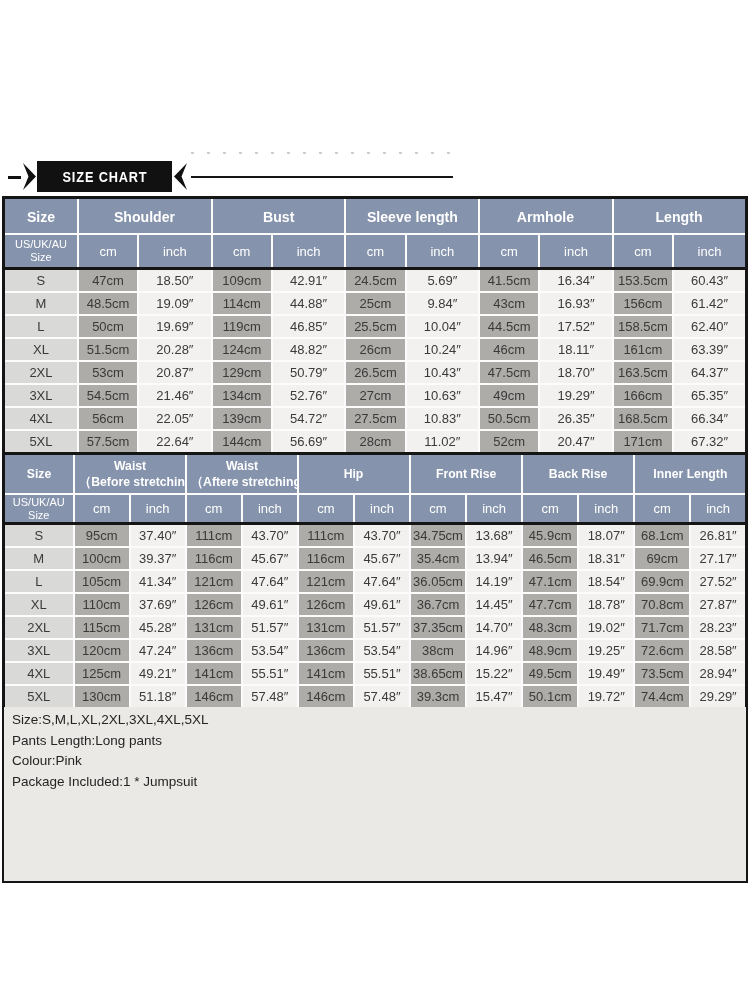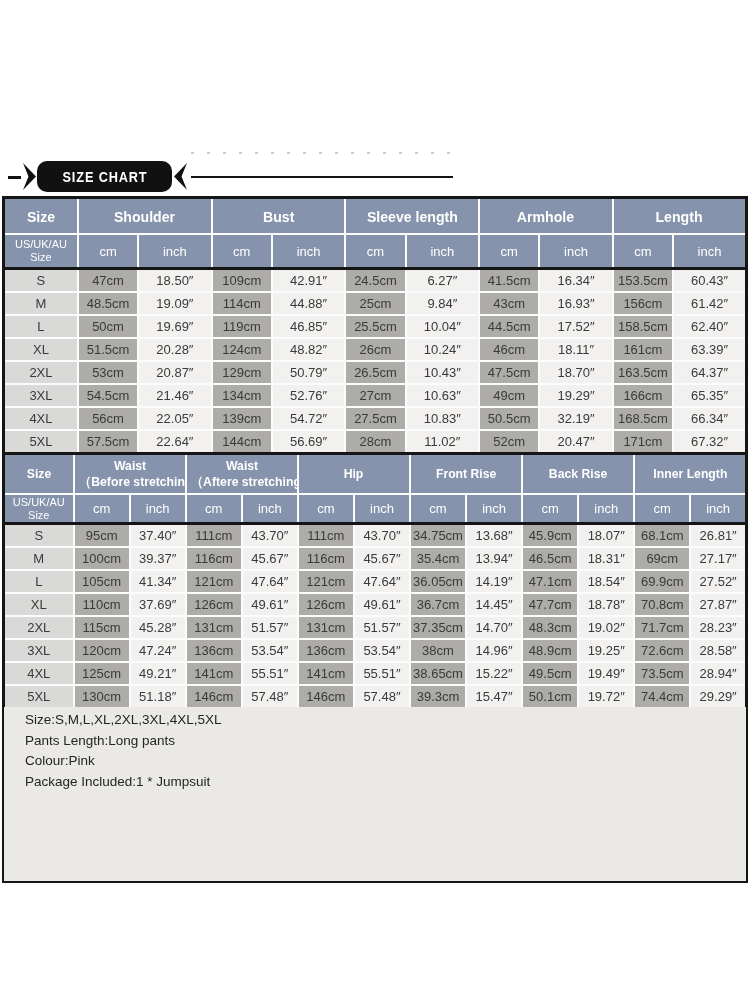"SIZE CHART" .banner-box { border-radius: 10px -> none }
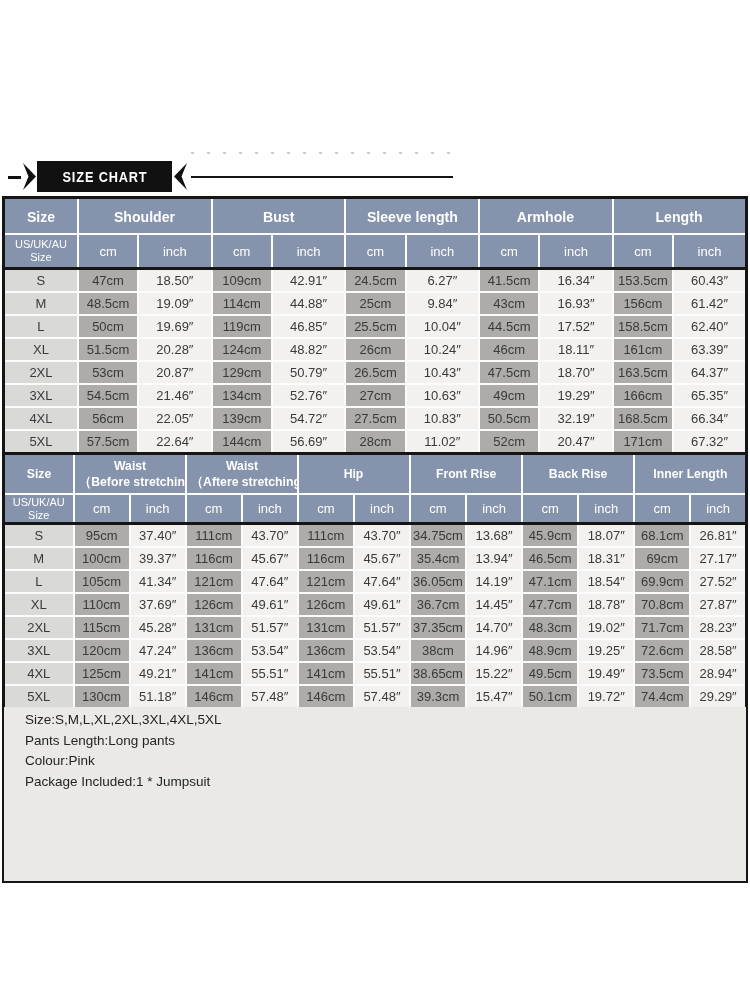"6.27″" td.c-inch { text: 6.27 -> 5.69 }
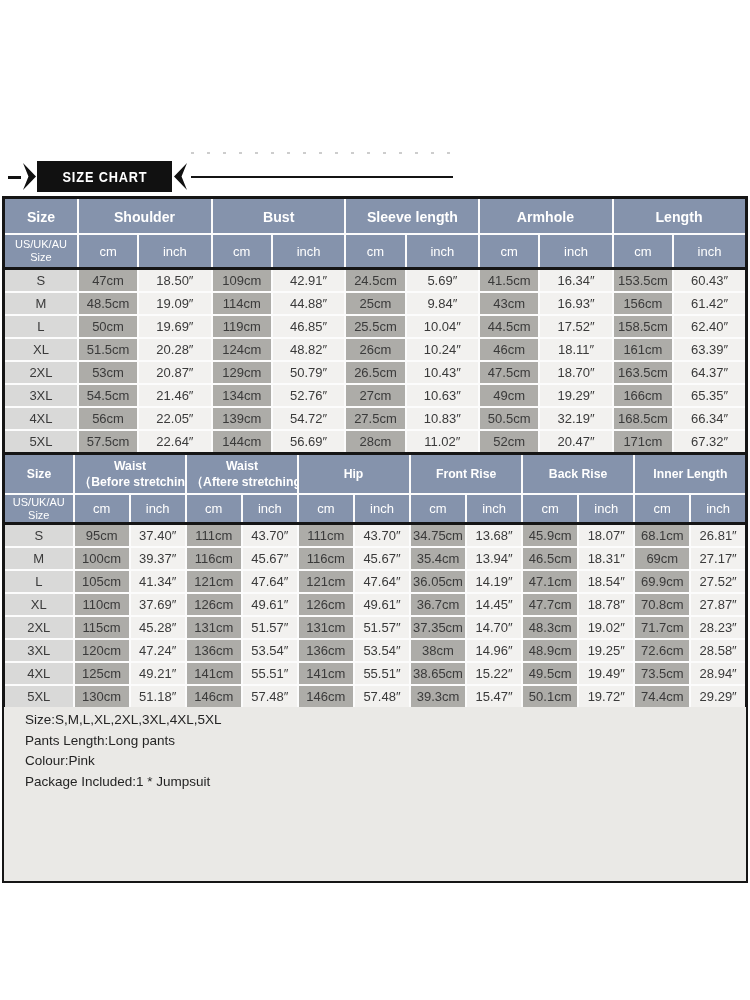"32.19″" td.c-inch { text: 32.19 -> 26.35 }
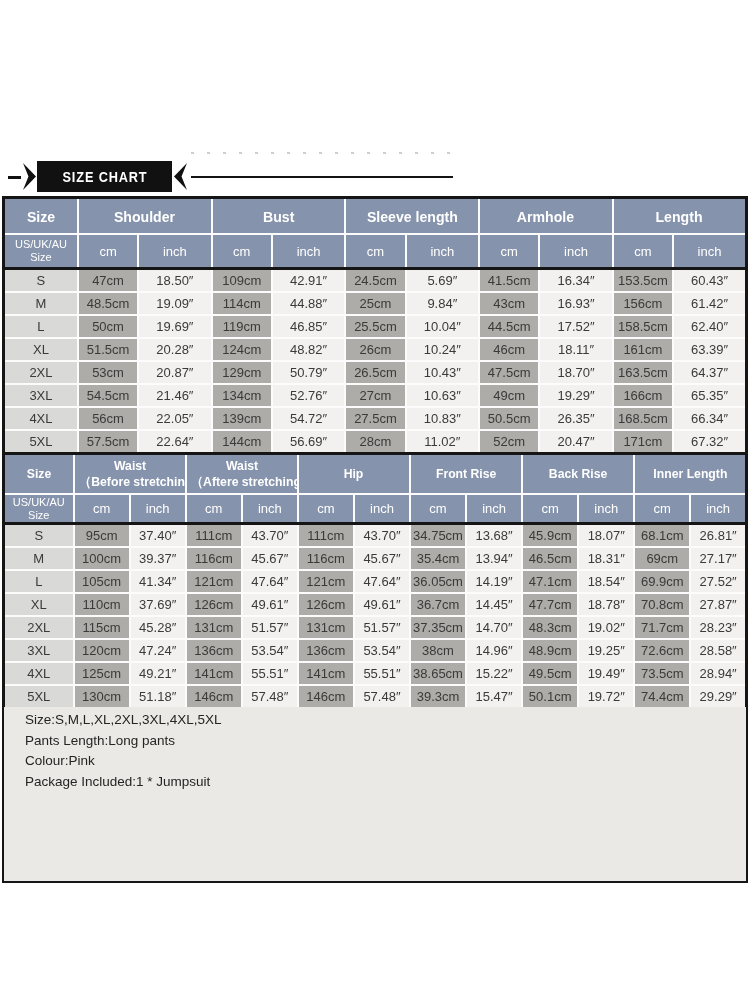"Size:S,M,L,XL,2XL,3XL,4XL,5XL" .footer-box { padding: 3px 6px 0 21px -> 3px 6px 0 8px }
